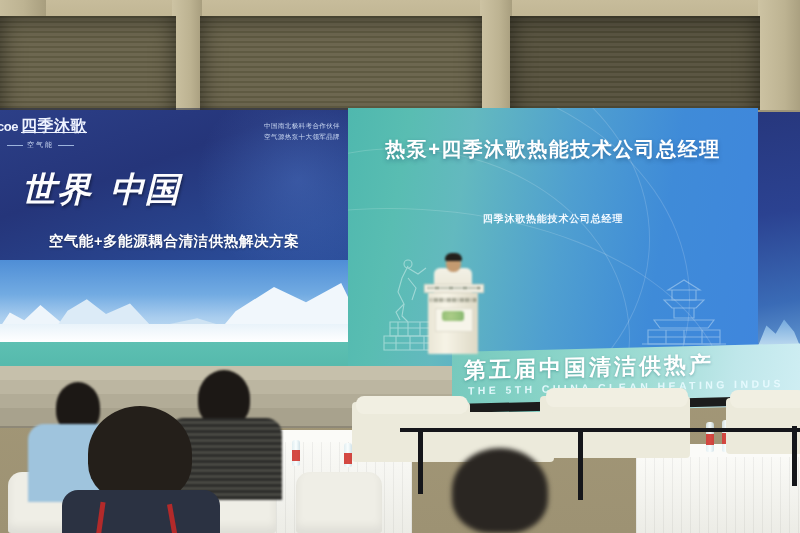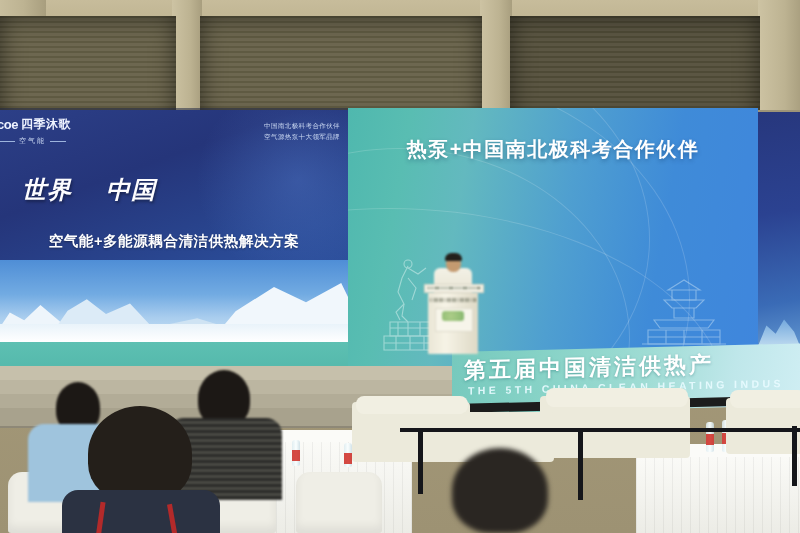"四季沐歌" .logo-cn { font-size: 12px -> 16px; text-decoration: none -> underline }
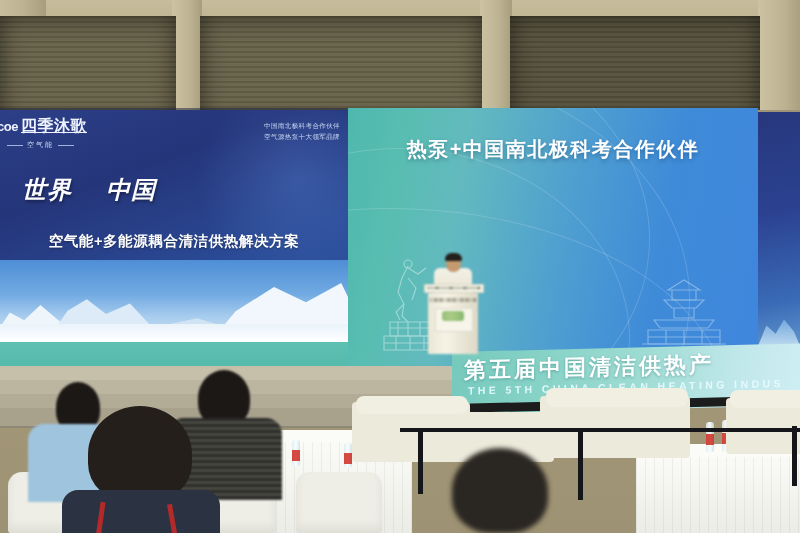"热泵+中国南北极科考合作伙伴" div.main-title { text: +中国南北极科考合作伙伴 -> +四季沐歌热能技术公司总经理 }
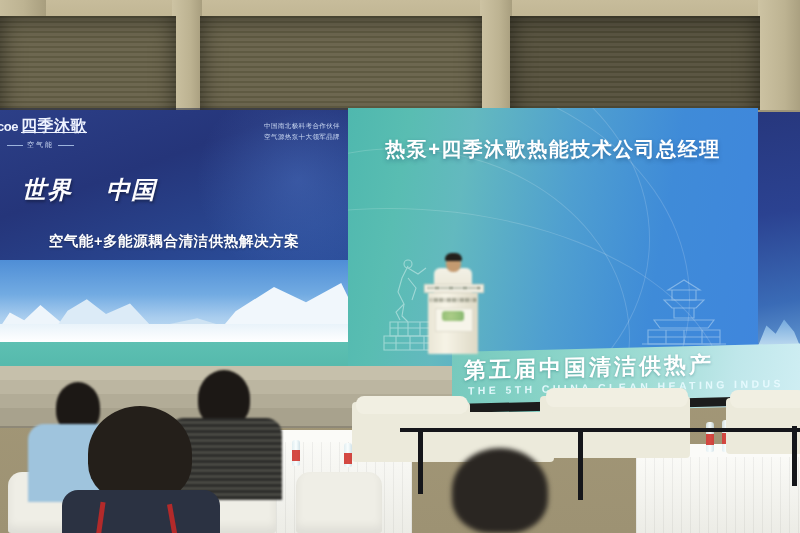"世界" .calli span { font-size: 24px -> 34px }
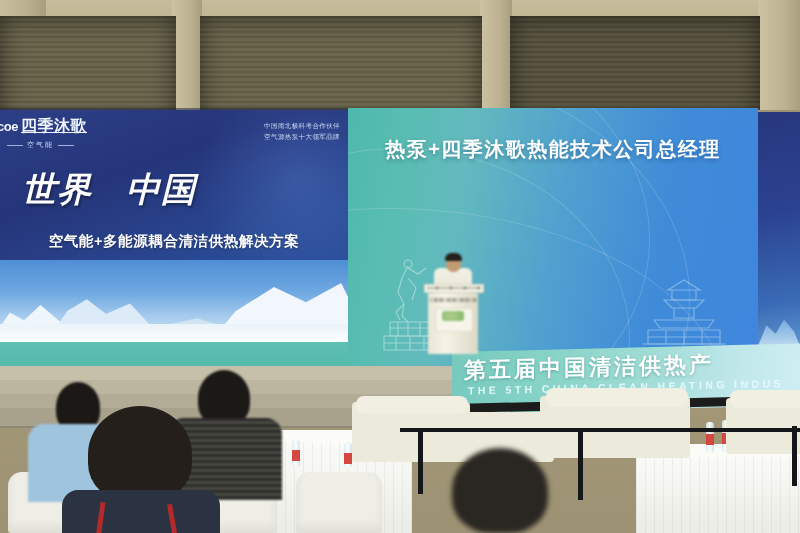"中国" span.c-white { margin-left: 24px -> 8px }
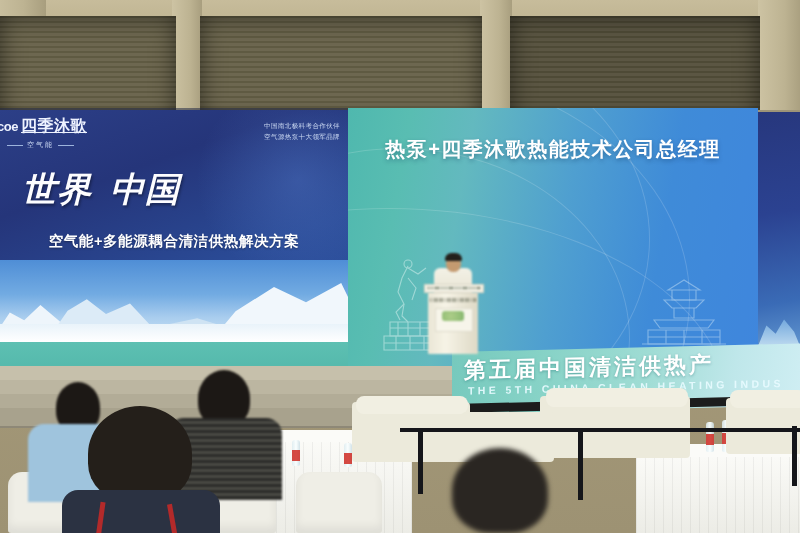"四季沐歌热能技术公司总经理" div.main-role { html: none -> <div>四季沐歌热能技术公司总经理</div> }
